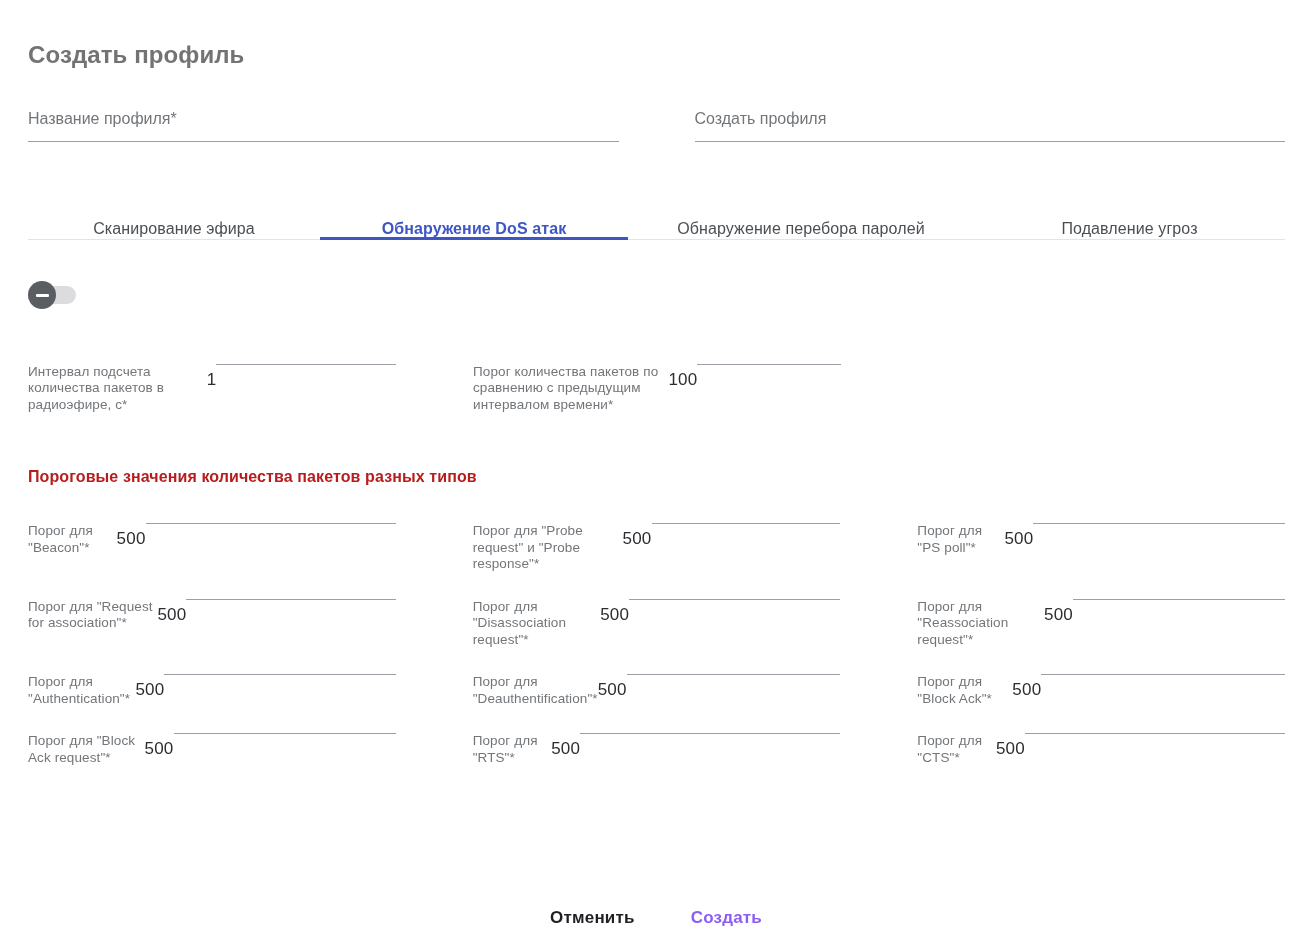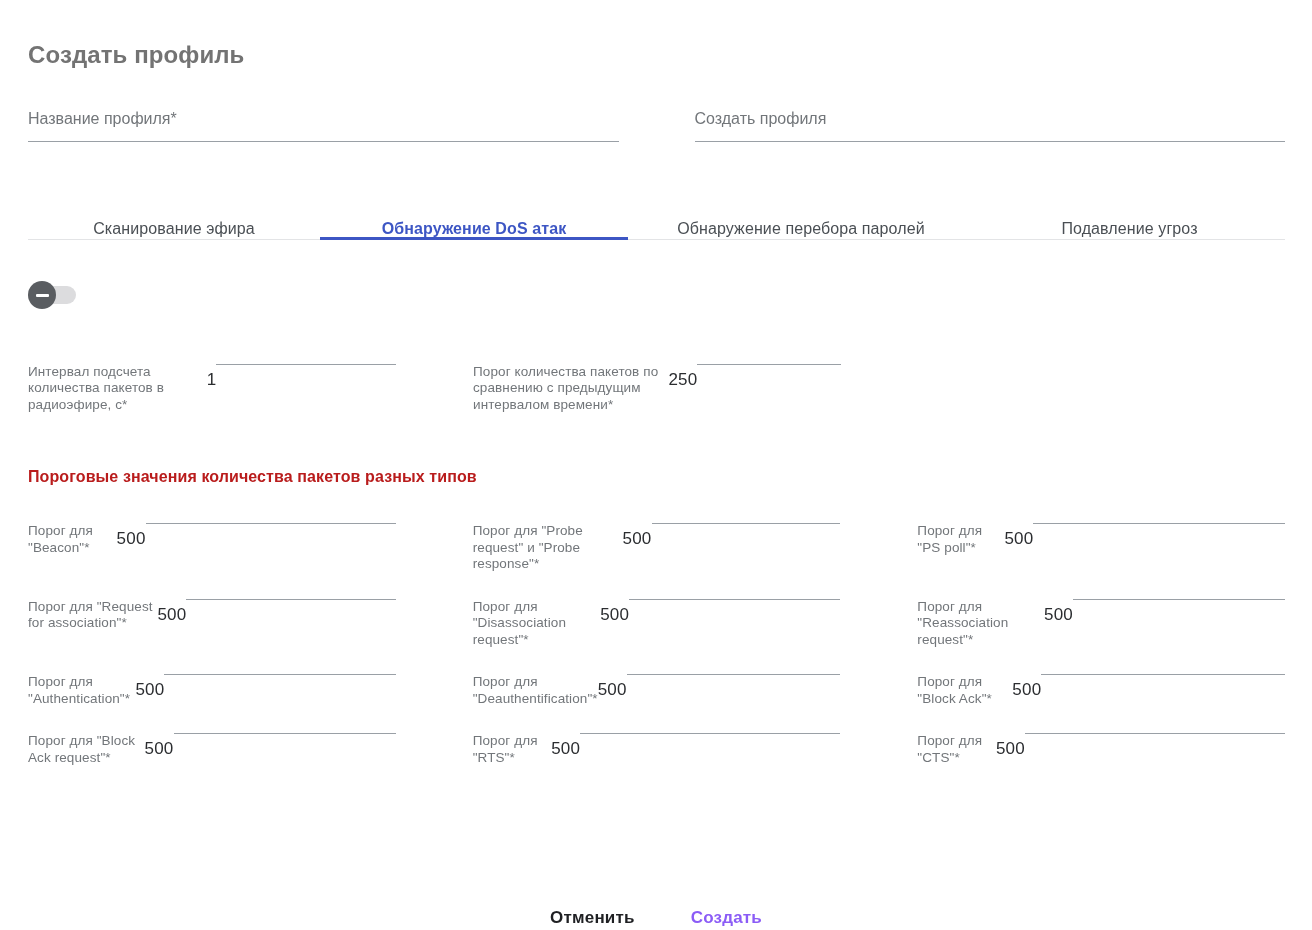"250" div.inp-value { text: 250 -> 100 }
